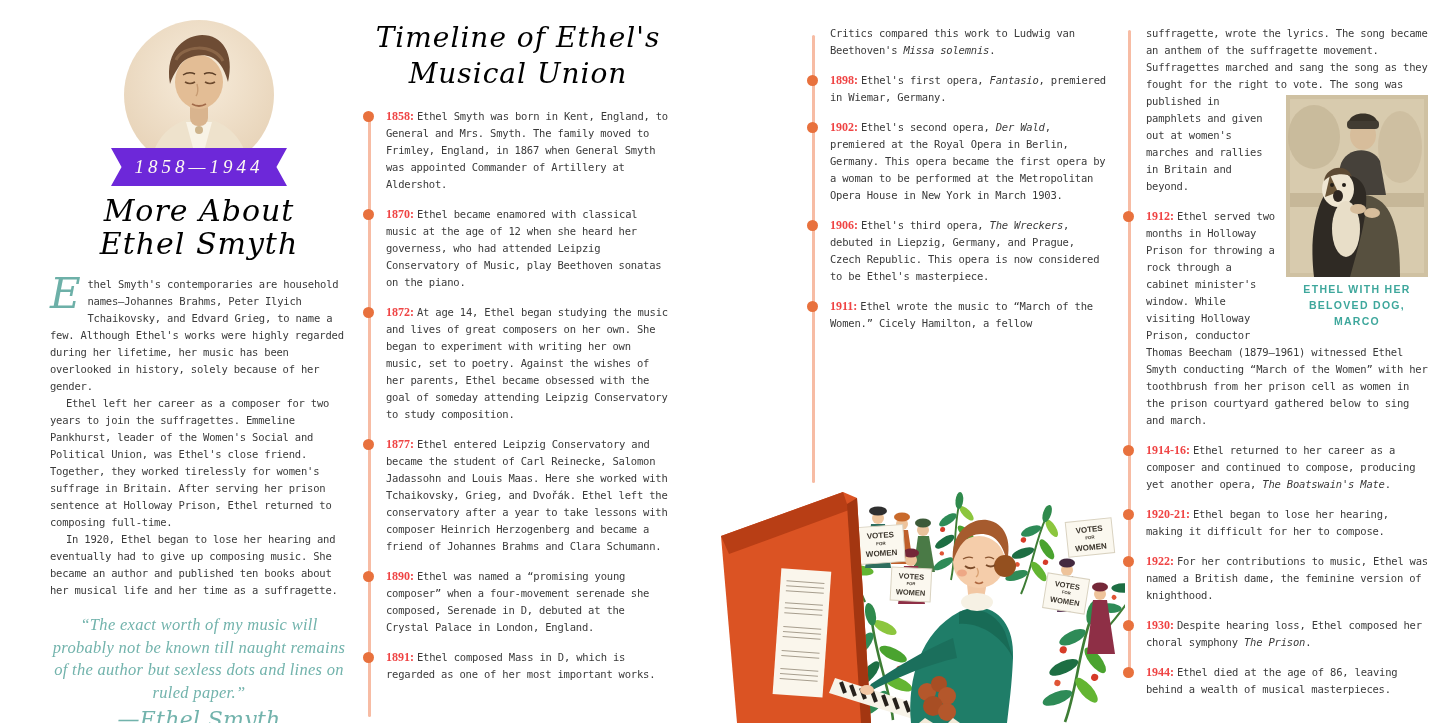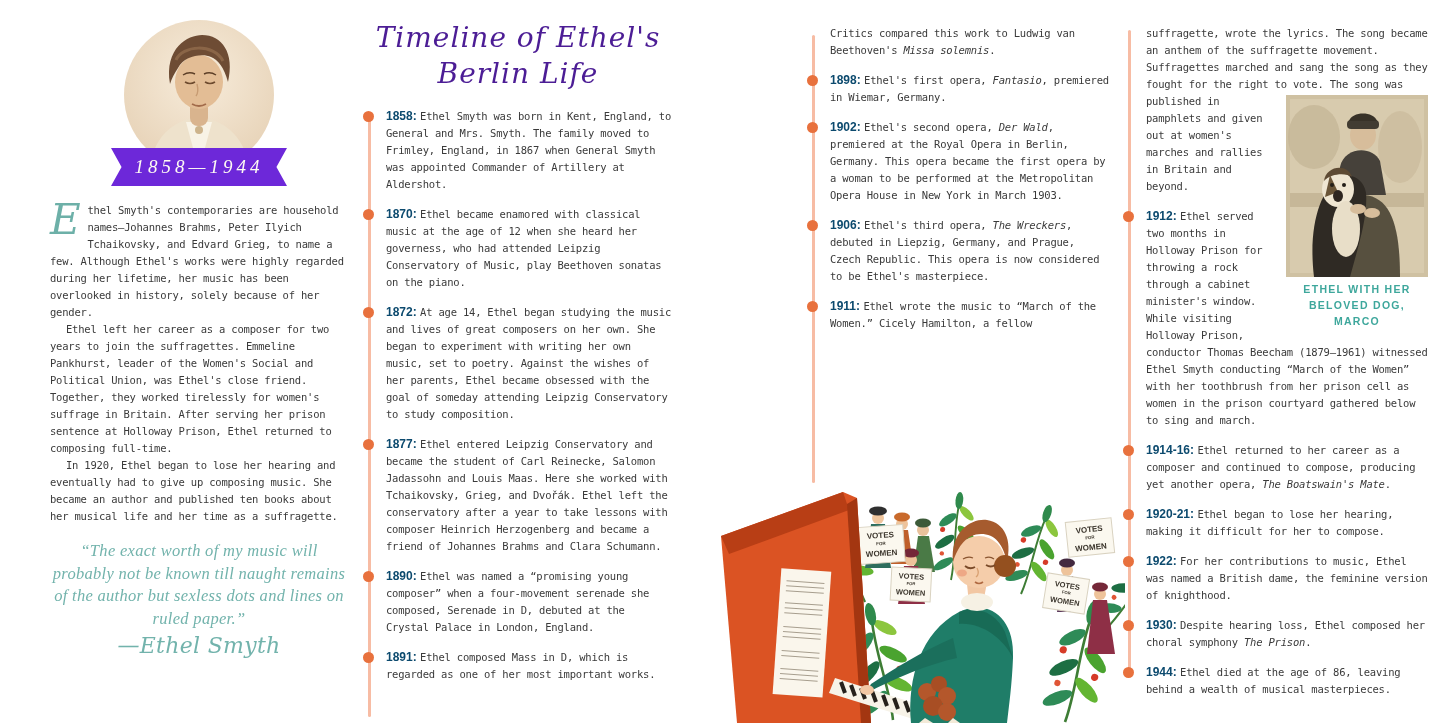"Timeline of Ethel's" .script { color: #4c1d95 -> #000000 }
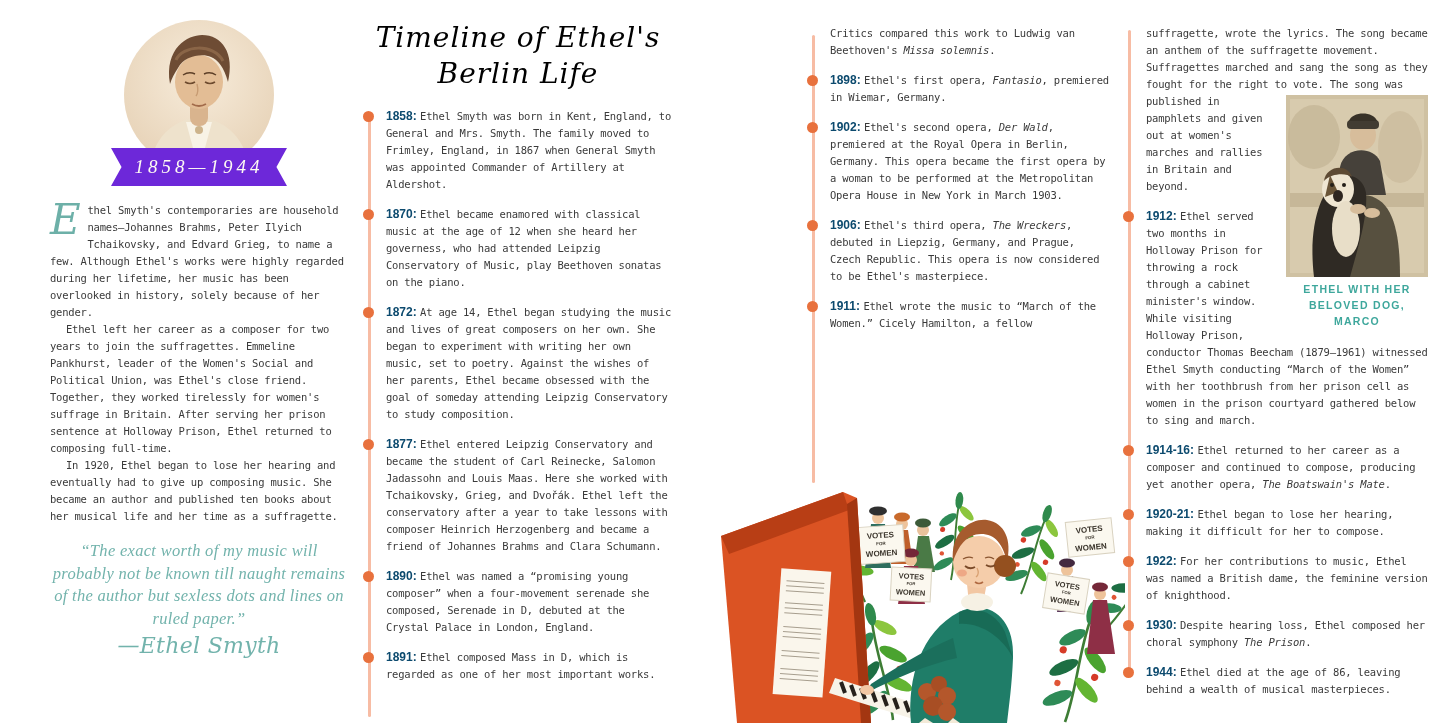"Berlin Life" span { text: Berlin Life -> Musical Union }
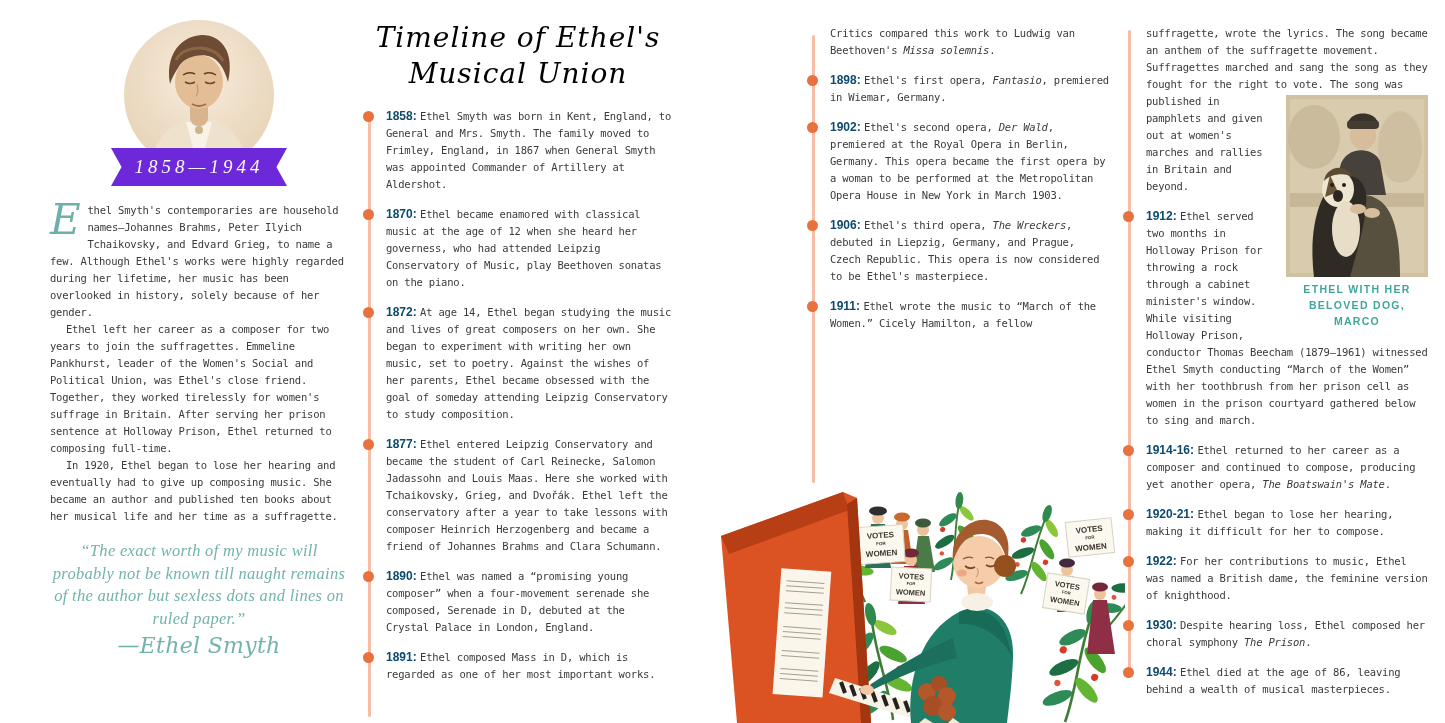"1898:" .year { color: #0c4a6e -> #ef4444; font-family: Liberation Sans, sans-serif -> Liberation Serif, serif }
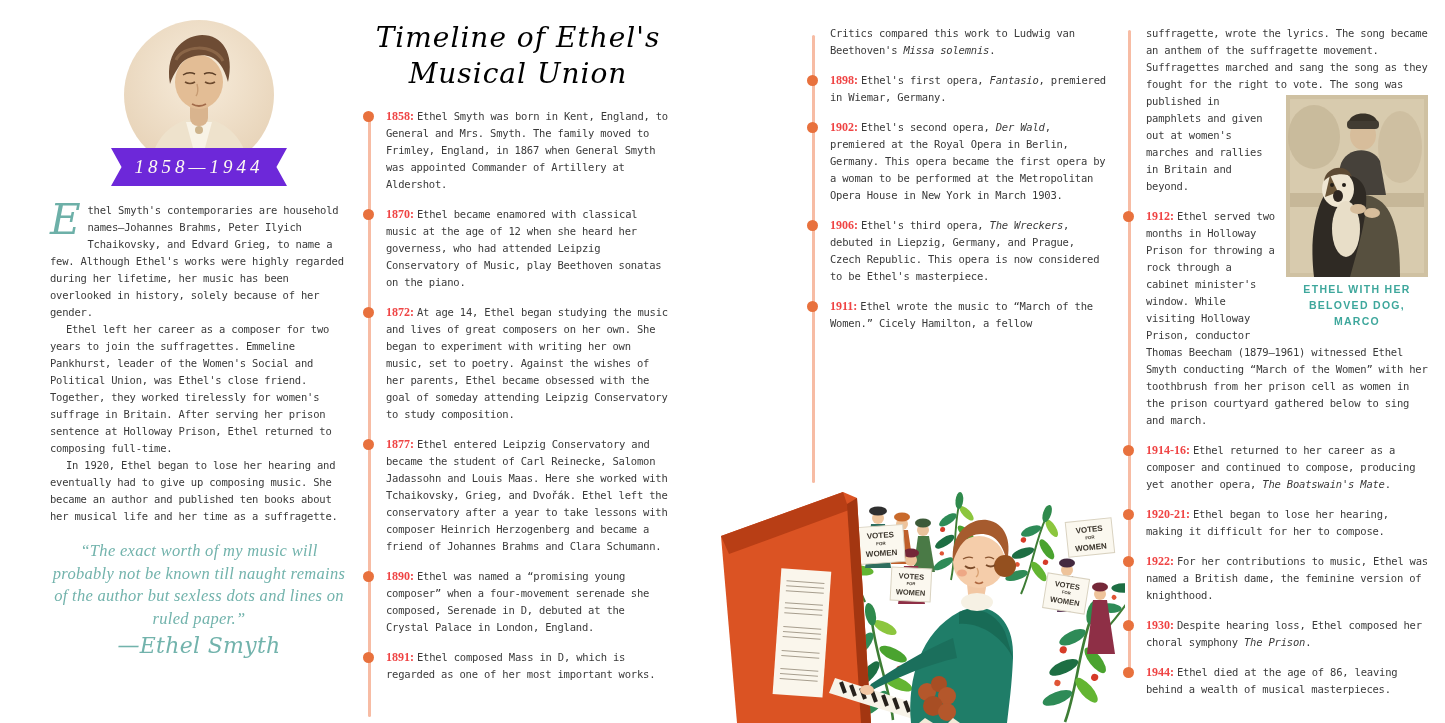"More About" h1.script { html: none -> <h1> <span>More About</span> <span>Ethel Smyth</span> </h1> }
